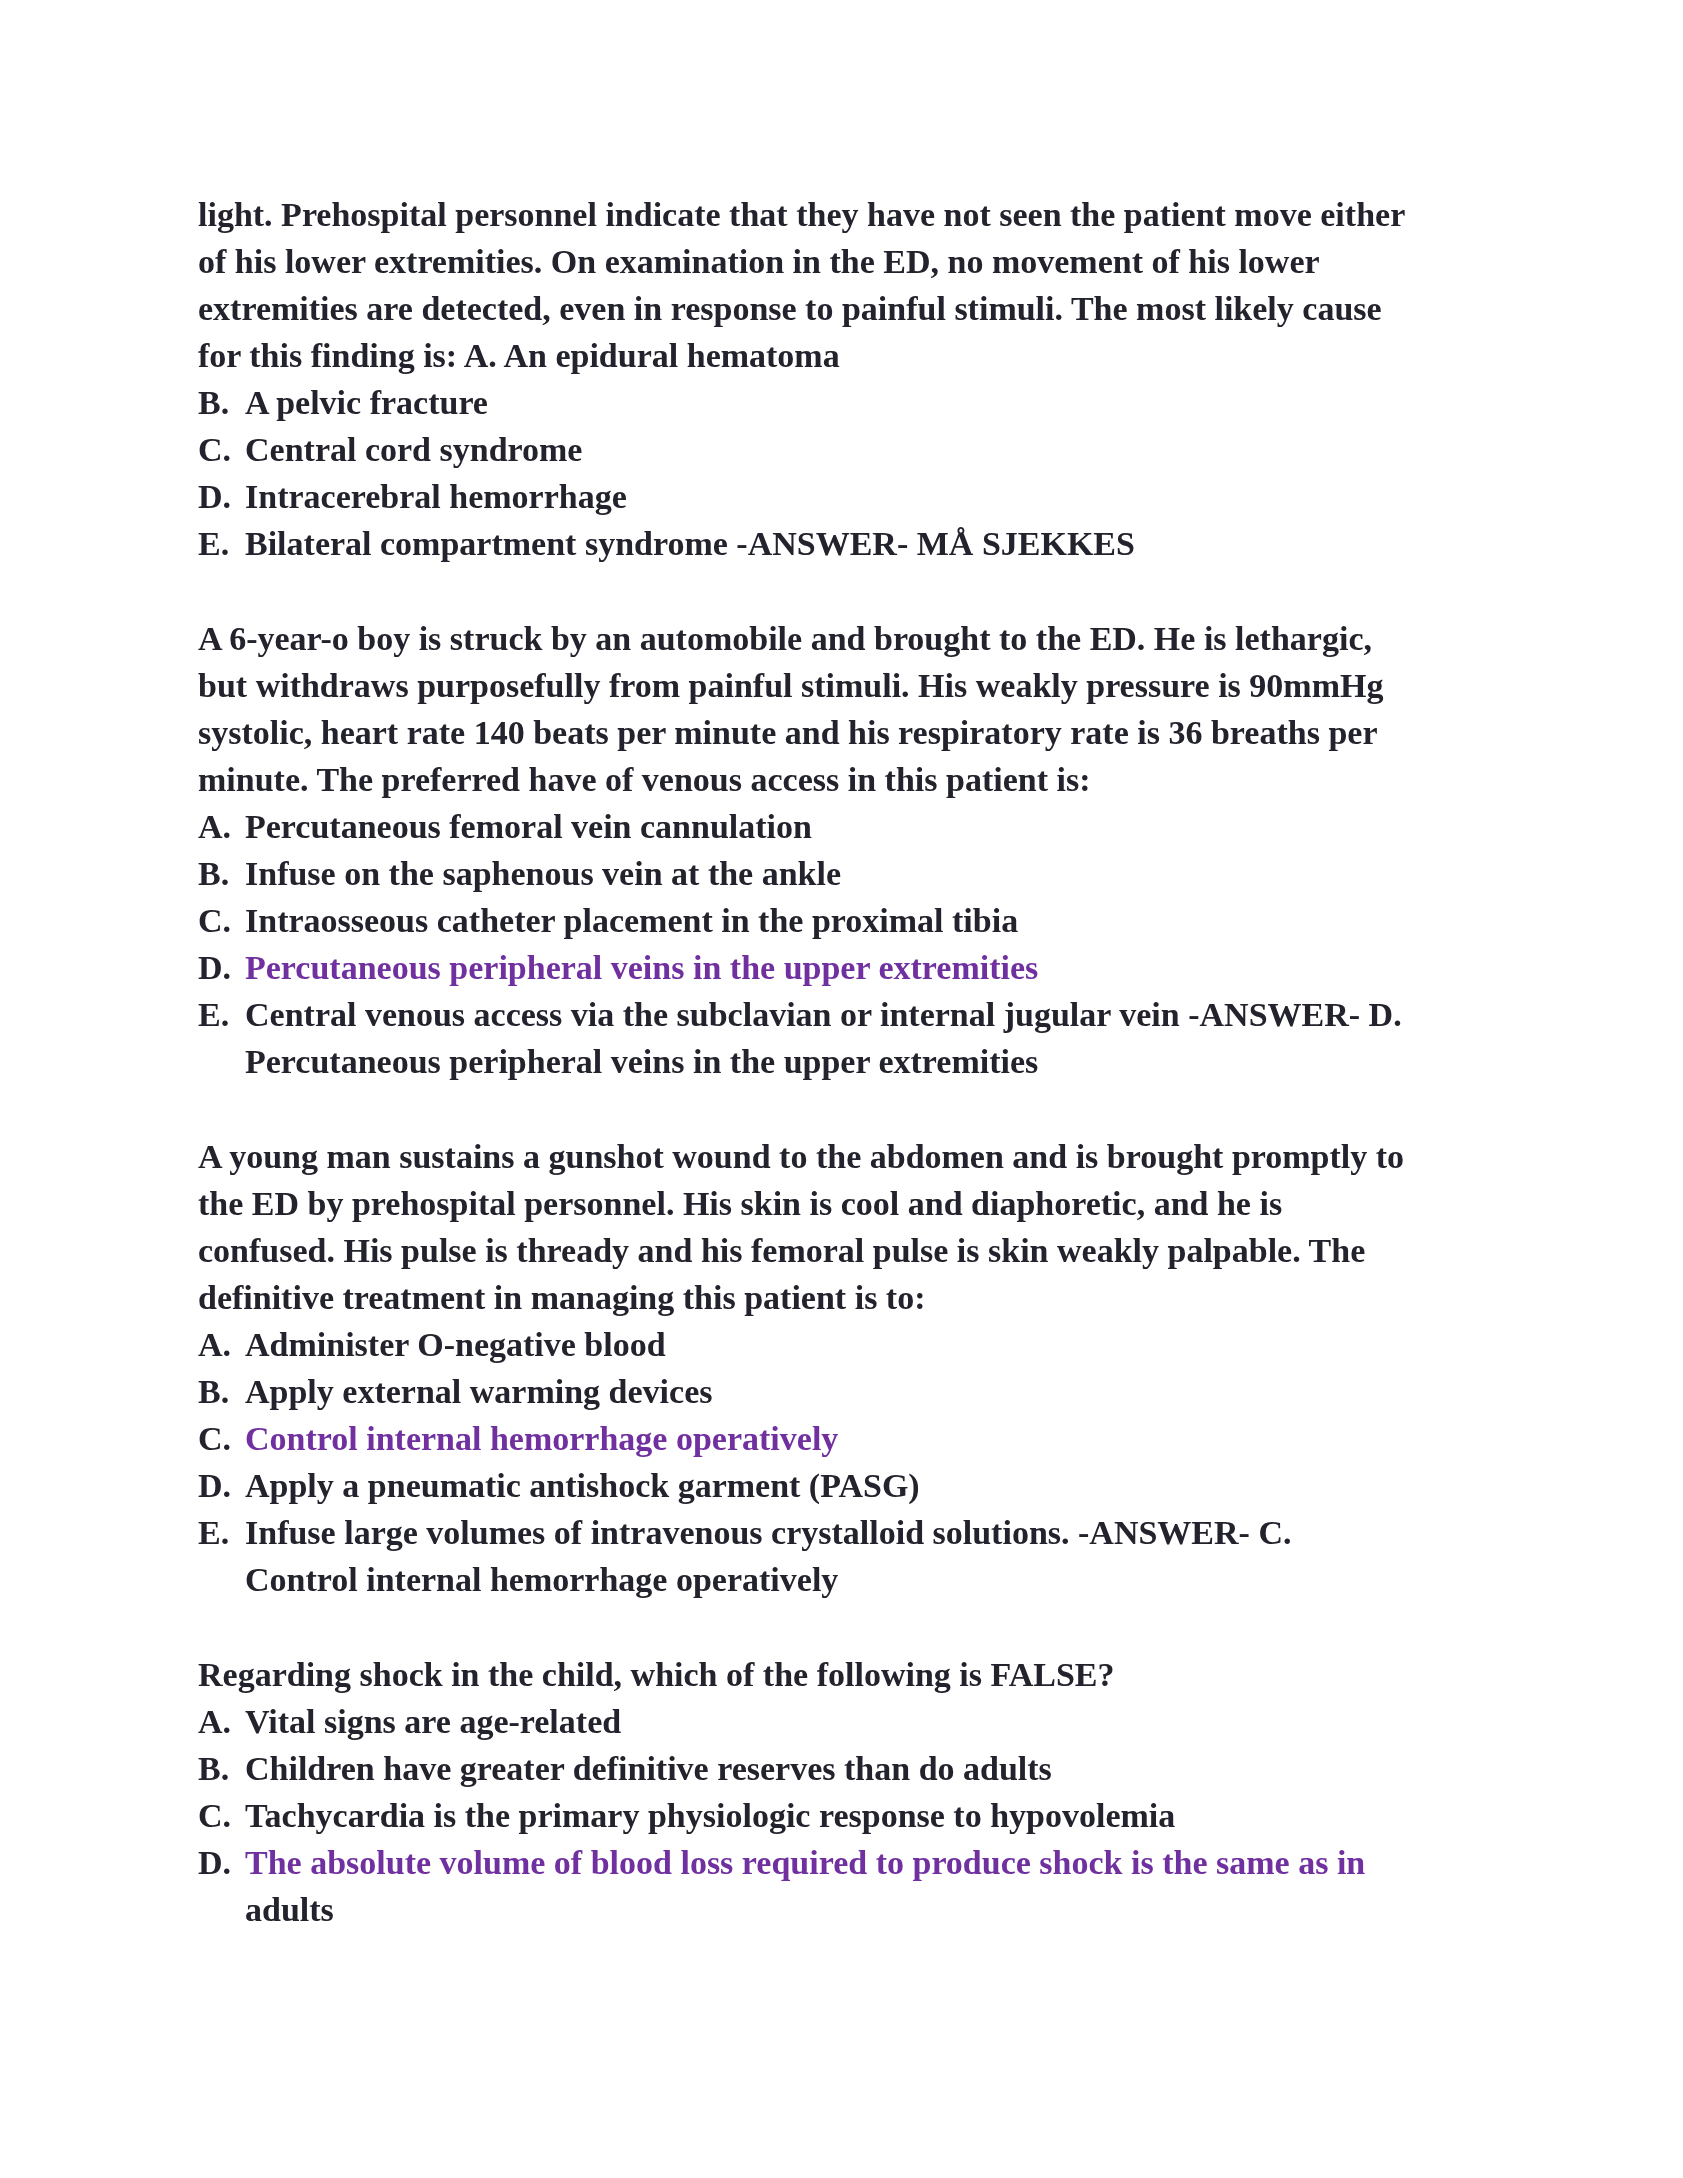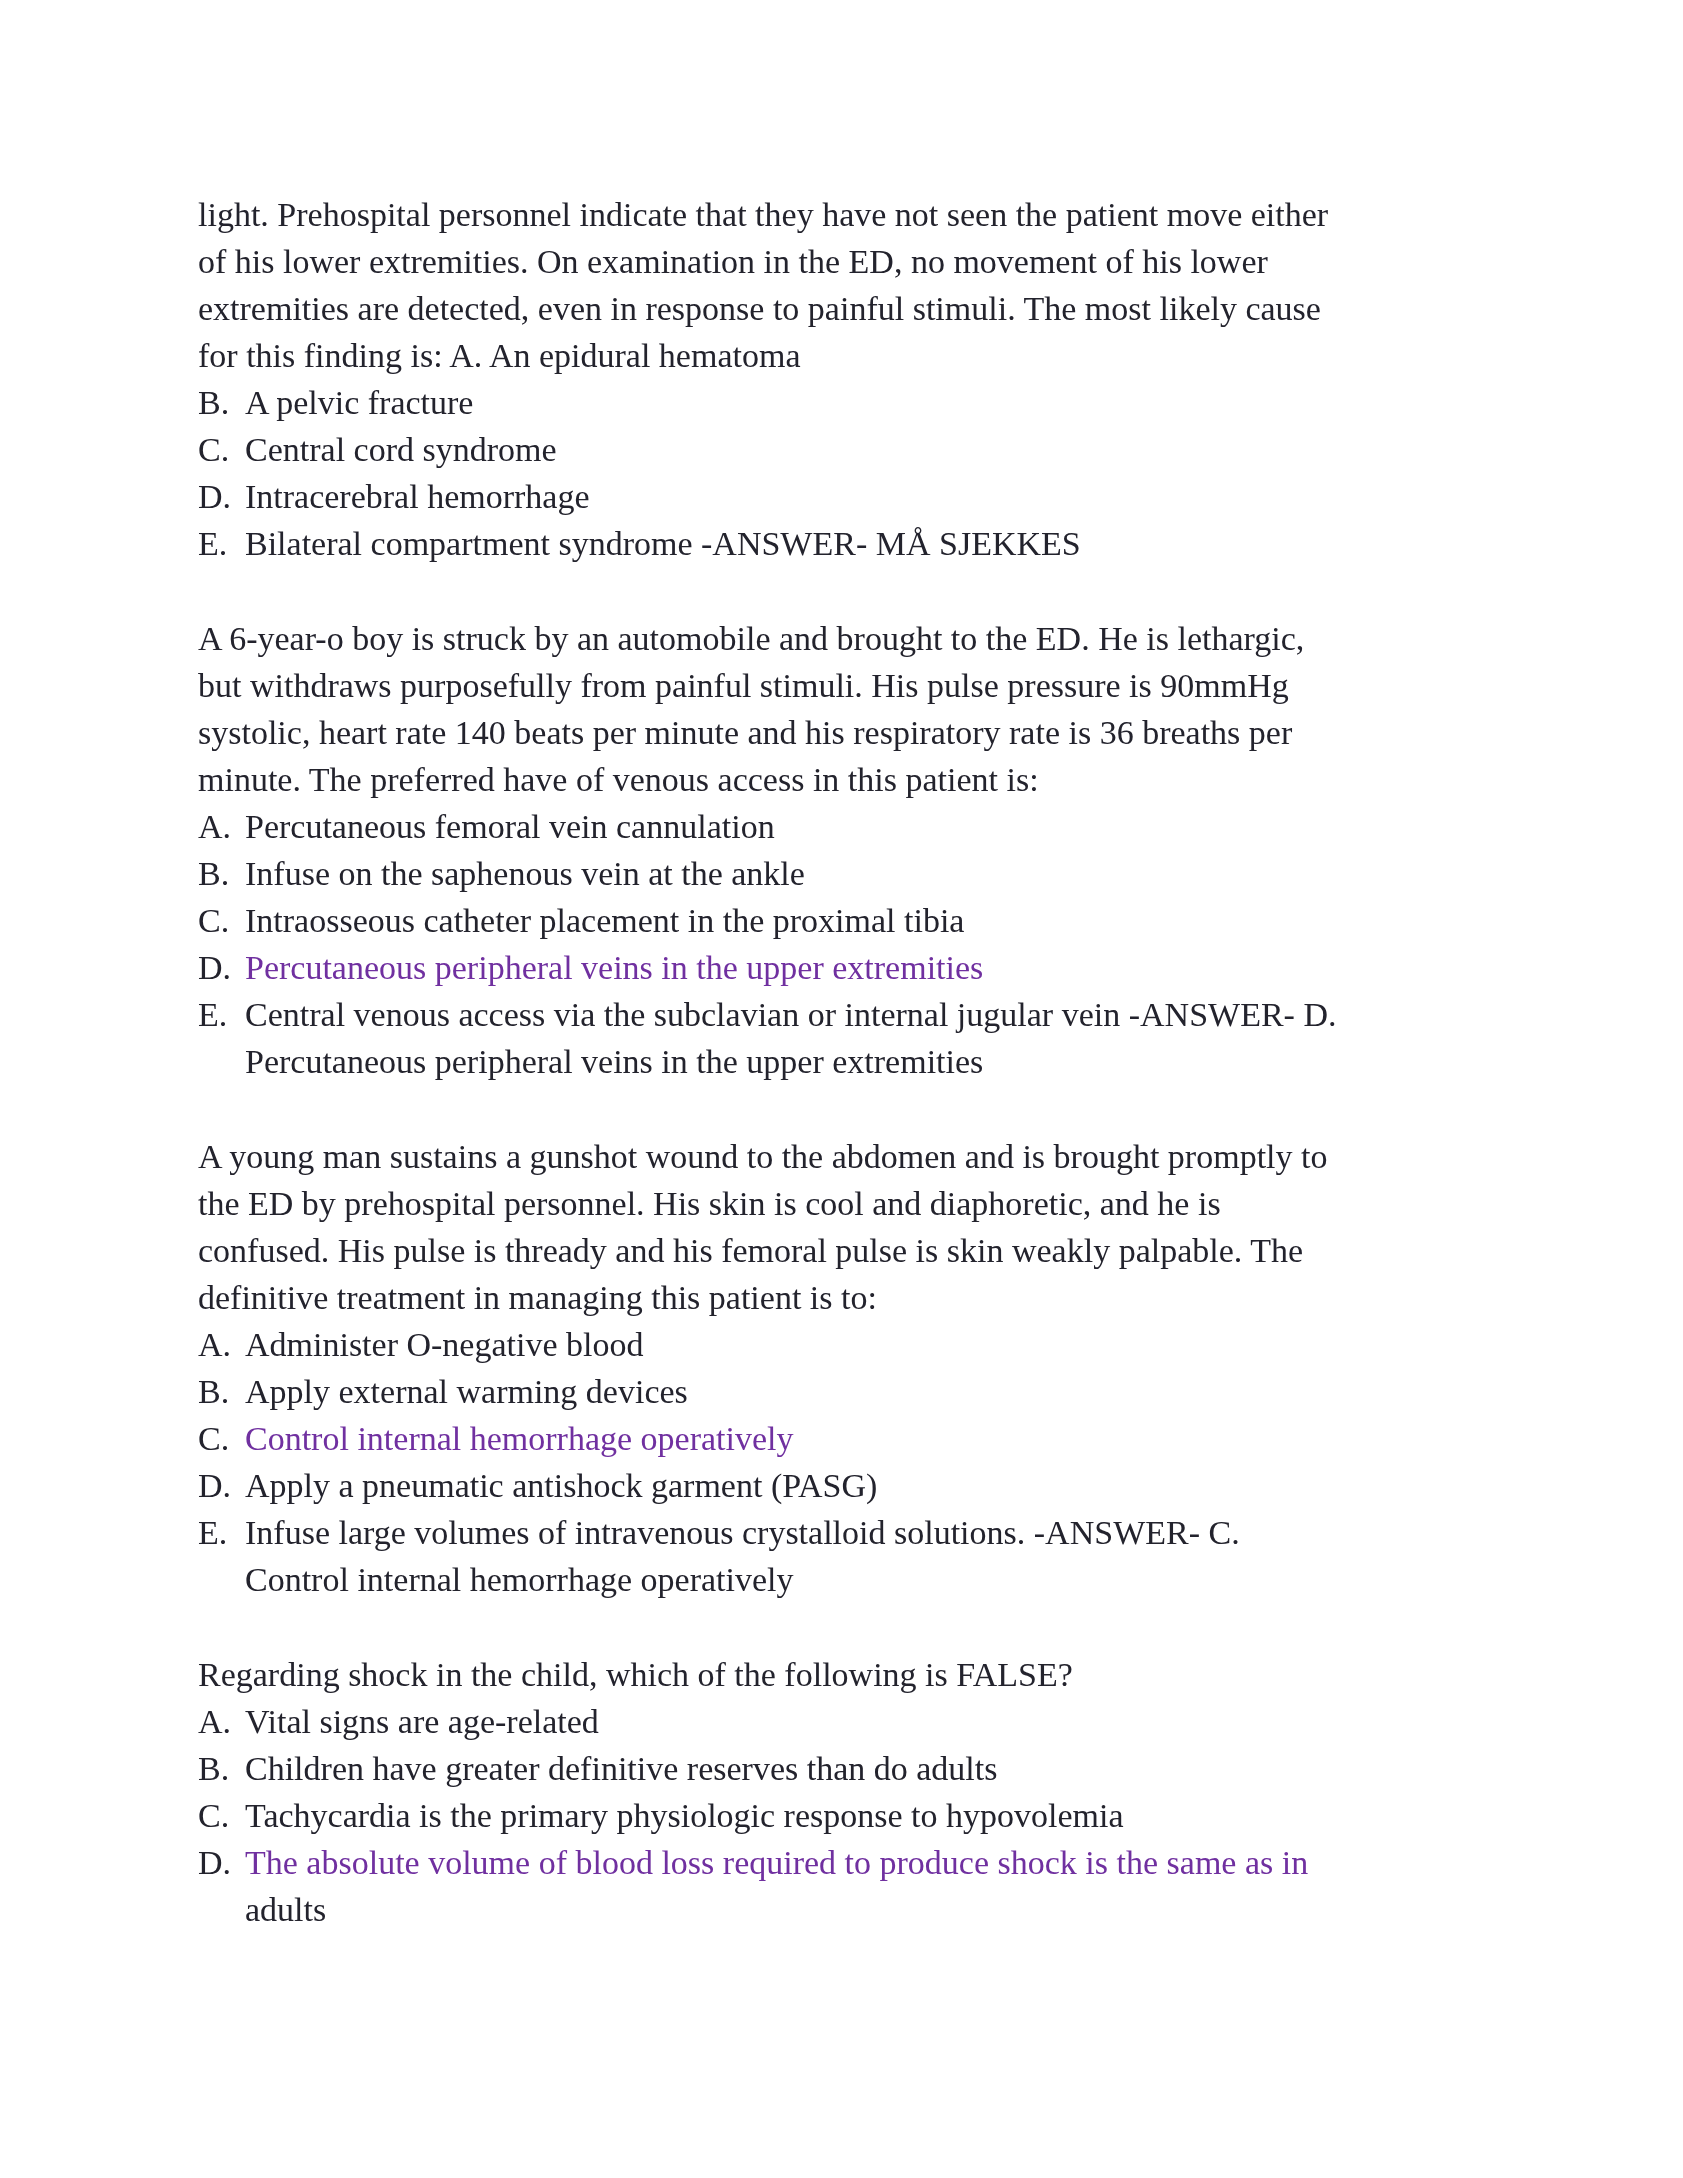"light. Prehospital personnel indicate" .page { font-weight: none -> bold }
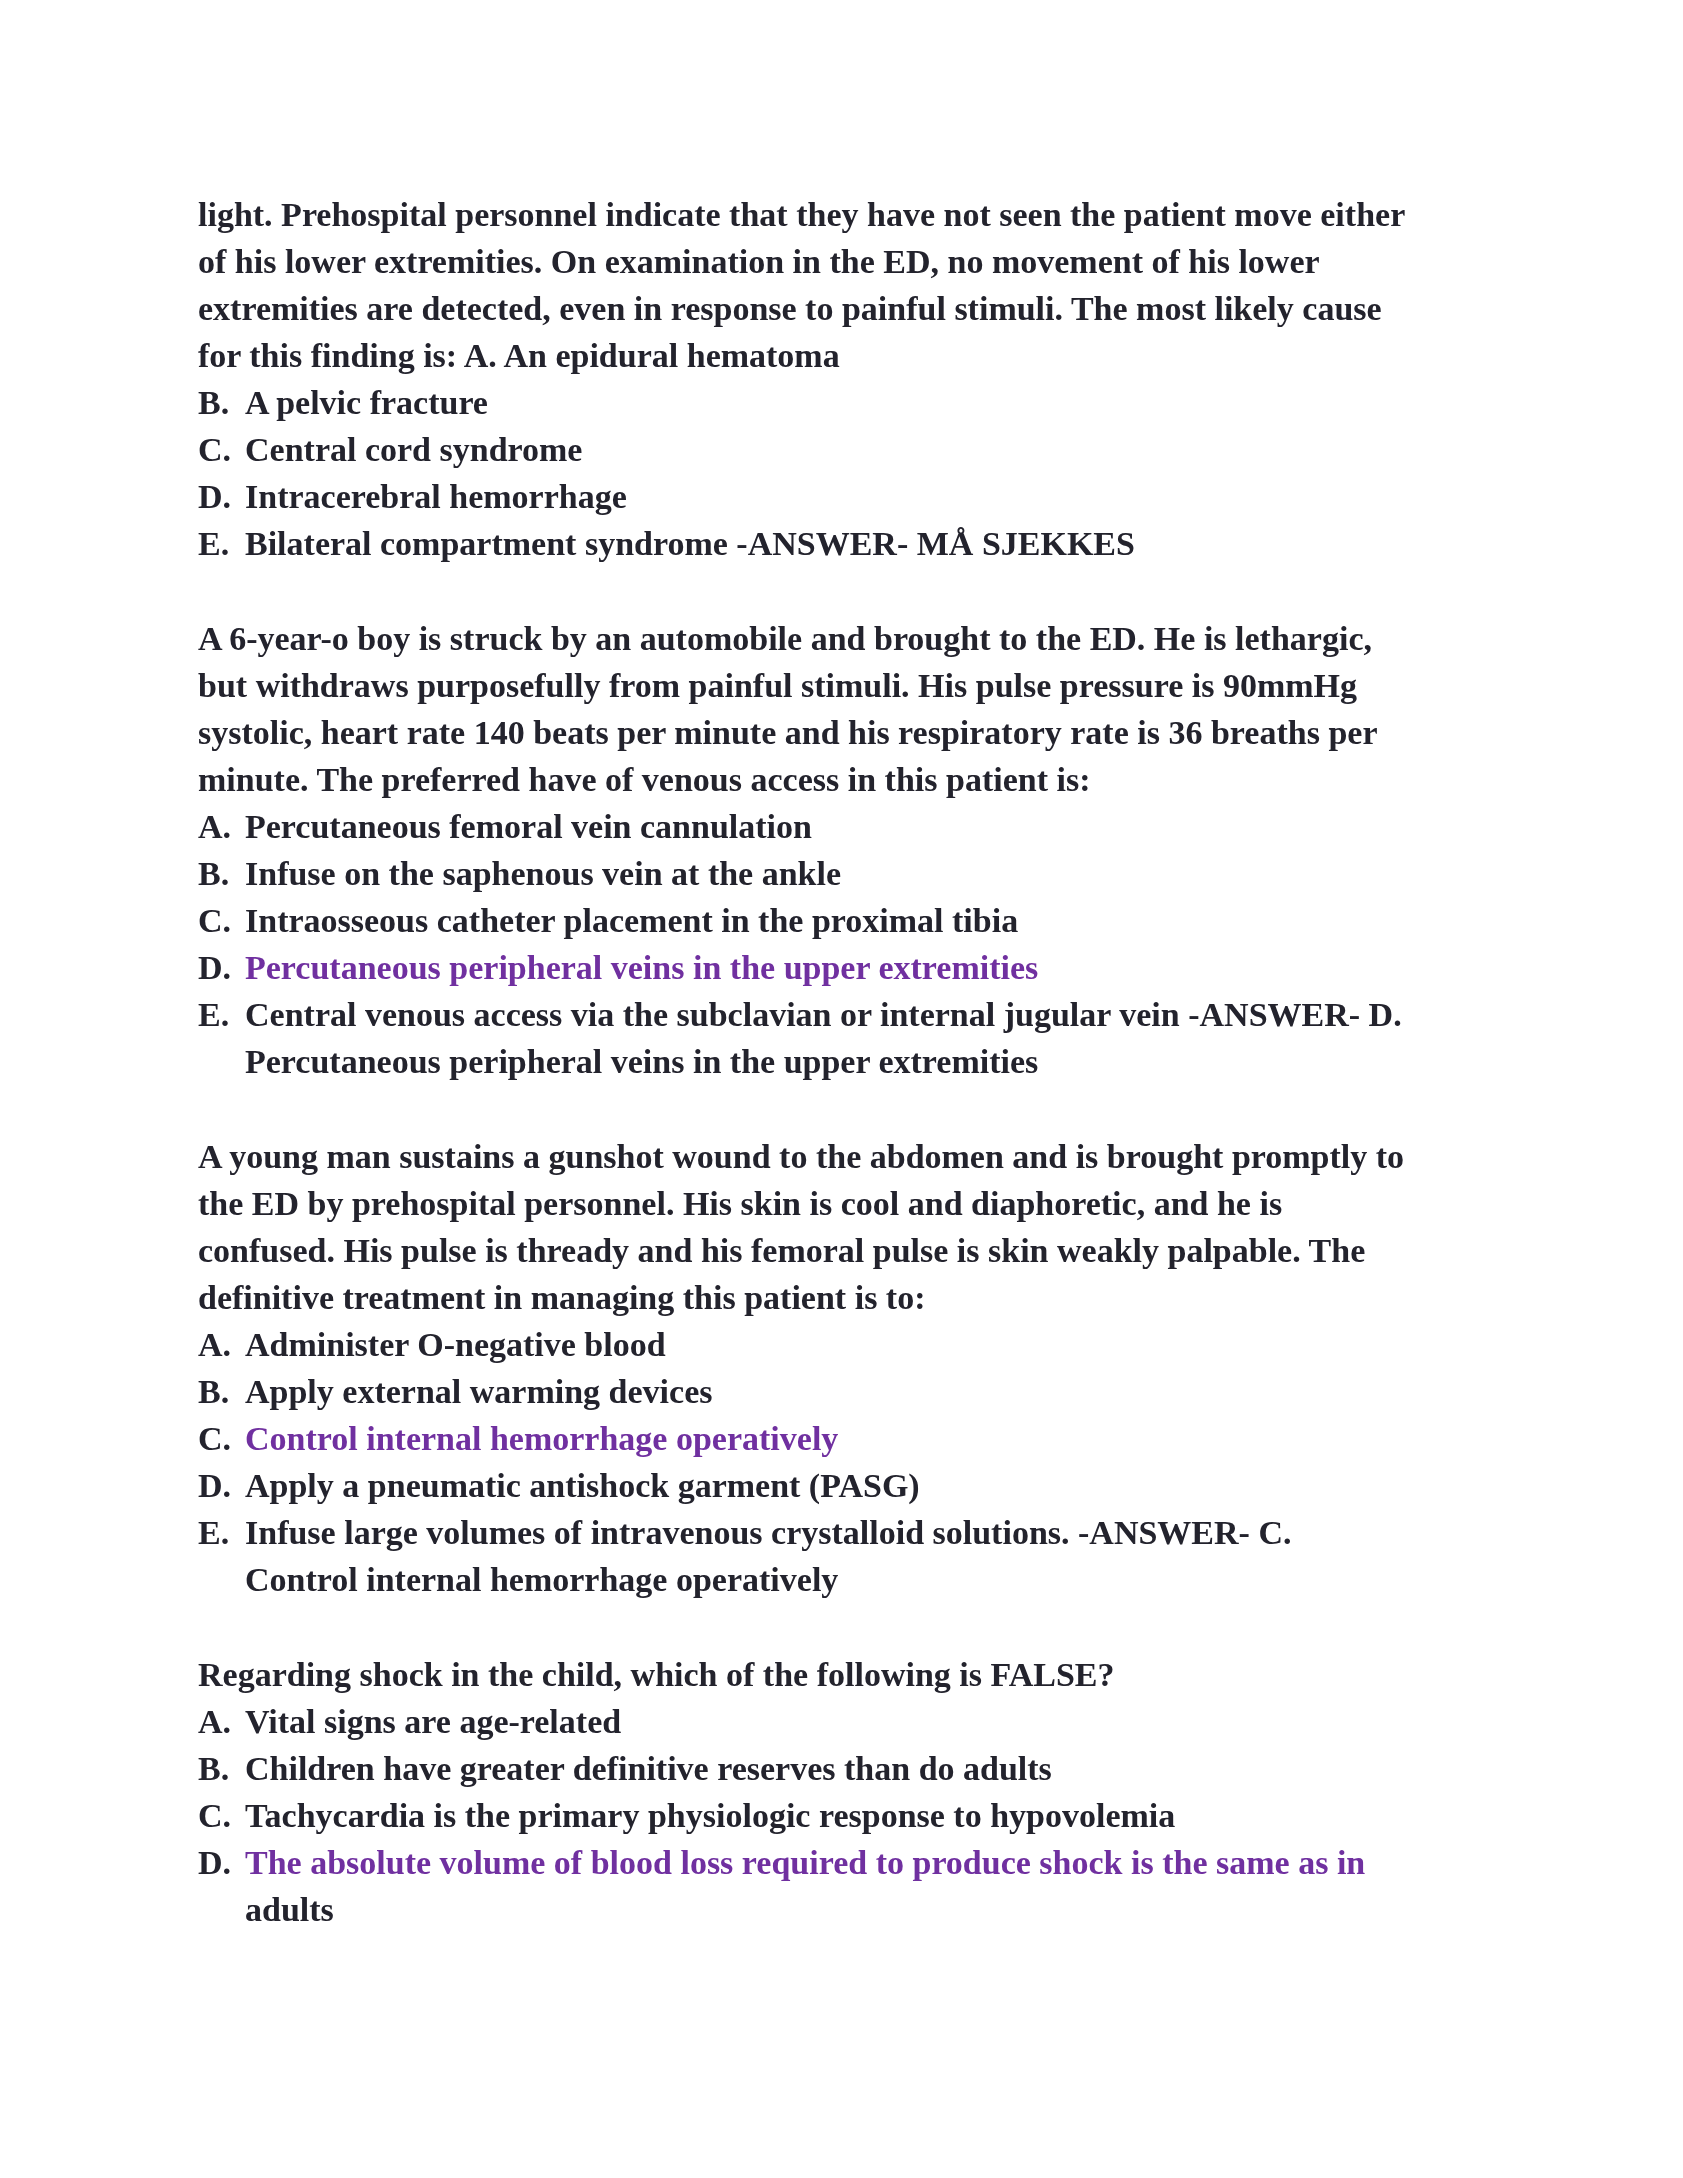"but withdraws purposefully from painful" span { text: pulse -> weakly }
